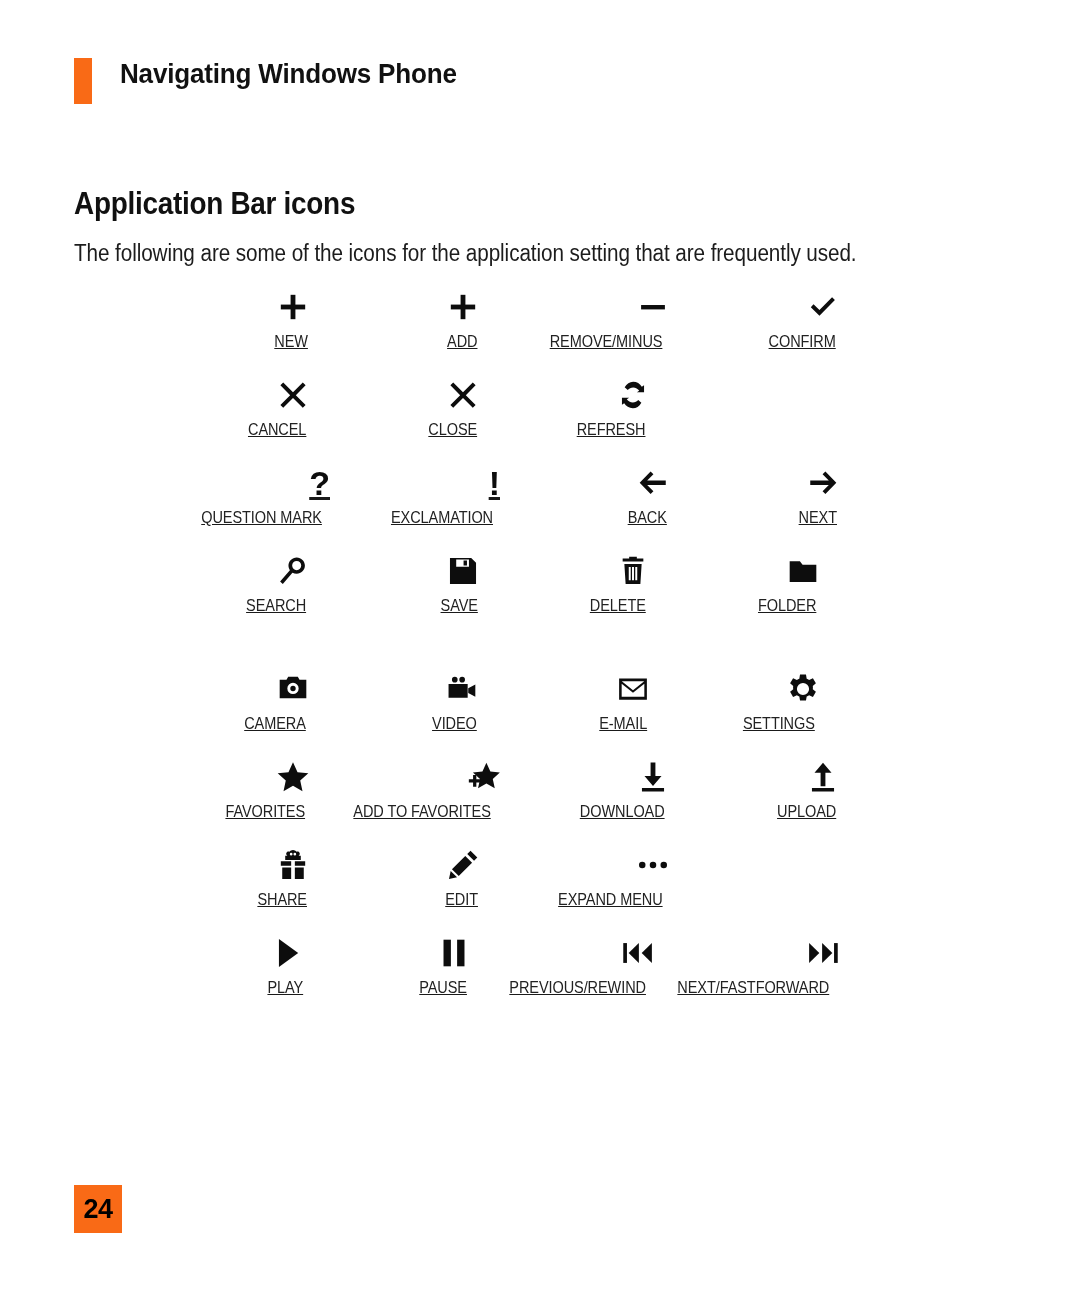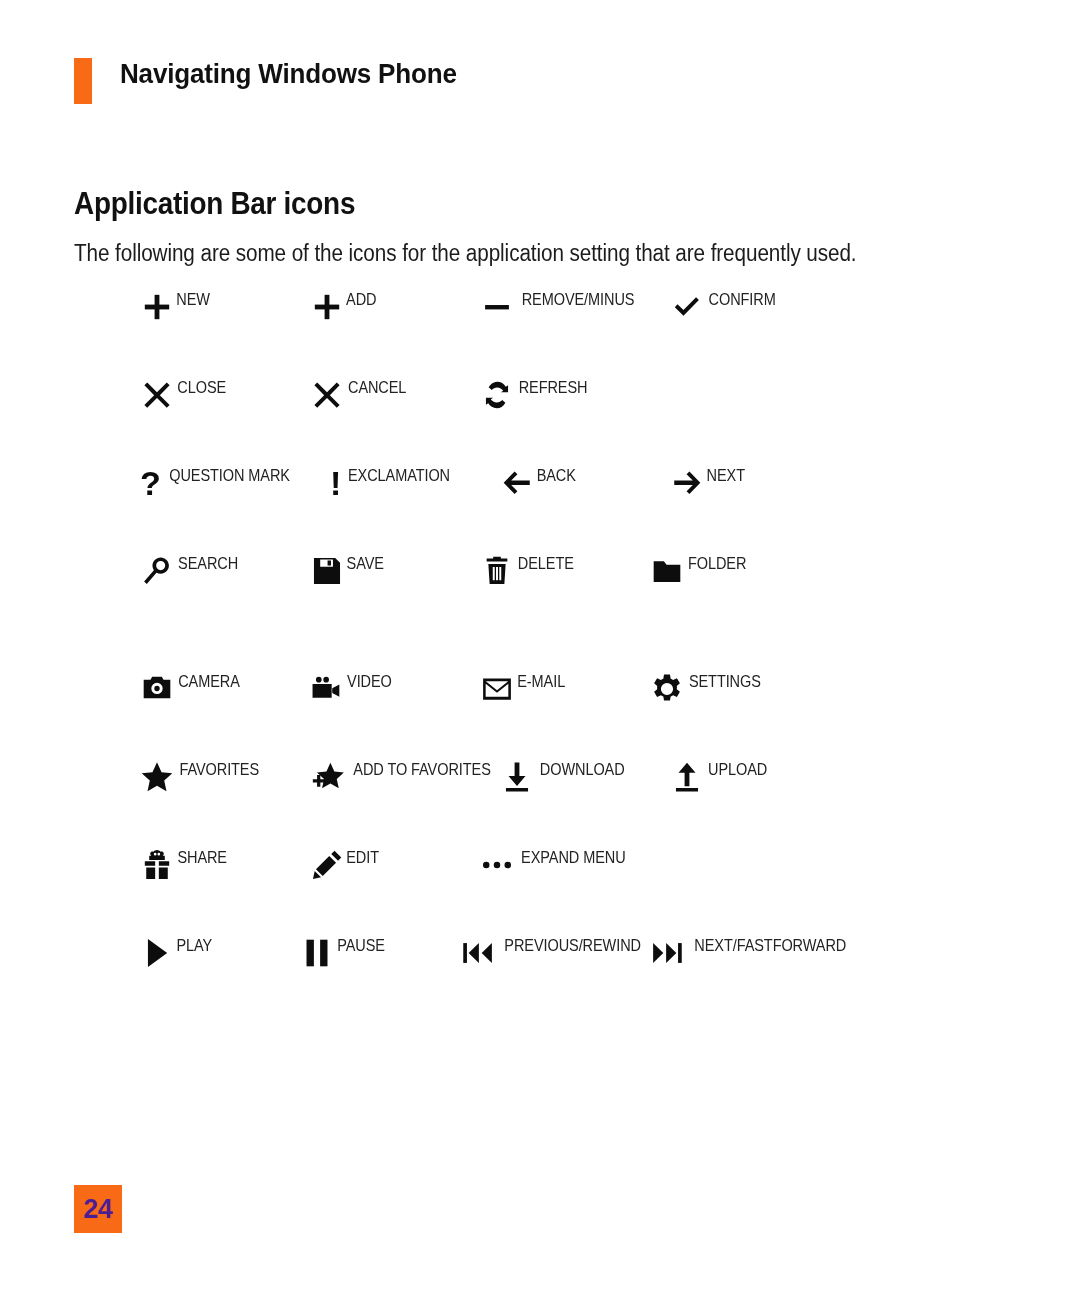"NEW" .icon-cell { align-items: flex-start -> flex-end; flex-direction: row -> column; text-decoration: none -> underline }
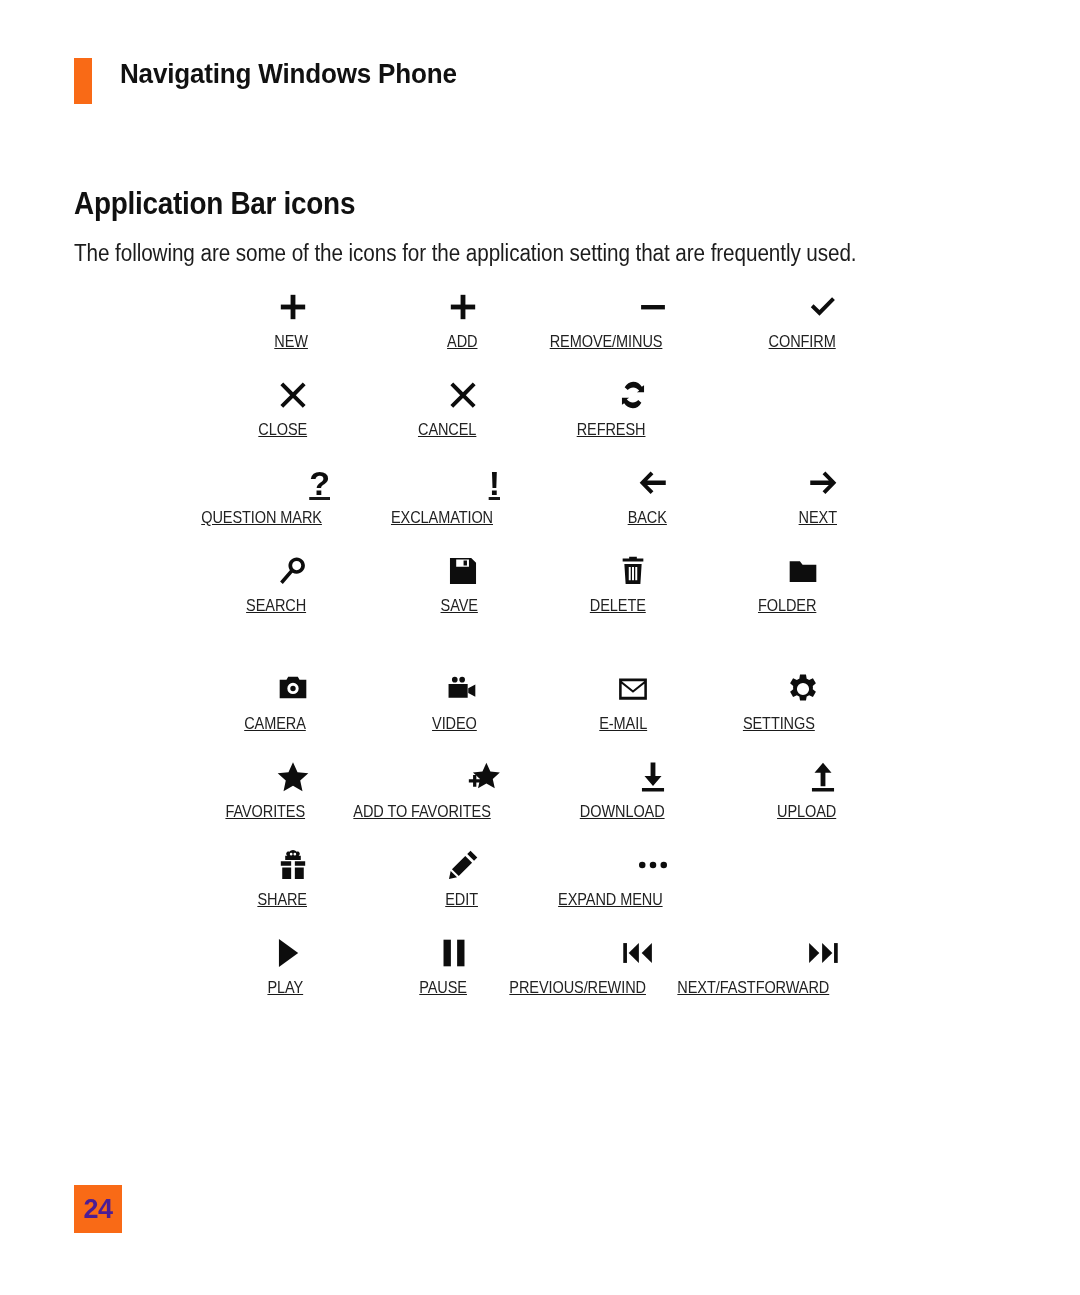"CLOSE" div.icon-cell { order: before "CANCEL" -> after "CANCEL" }
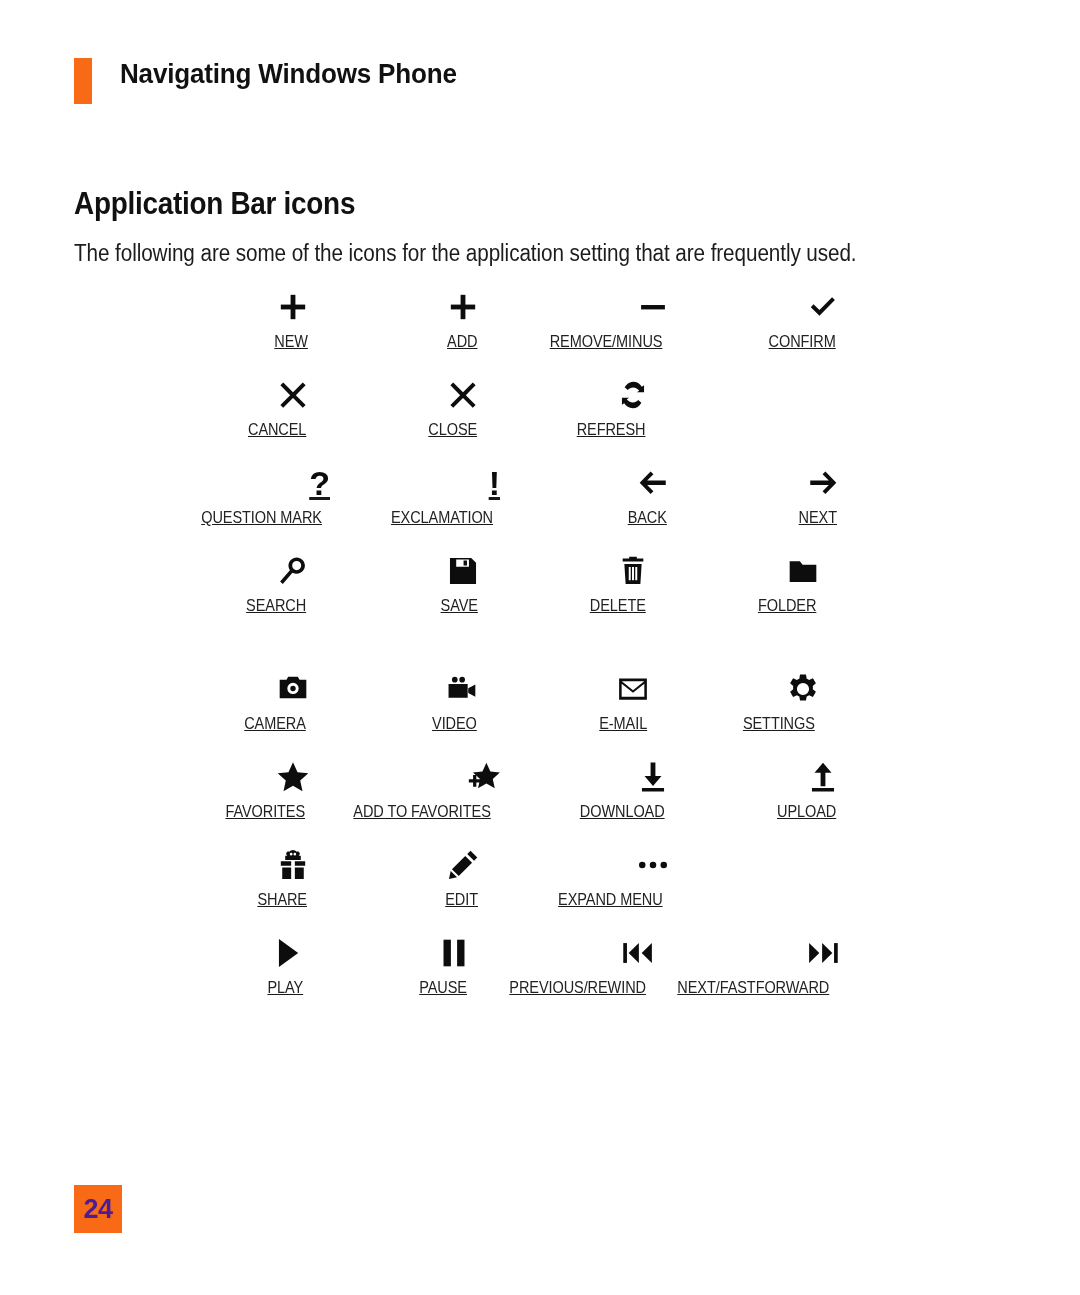"24" .page-badge { color: #4c1d95 -> #000000 }
